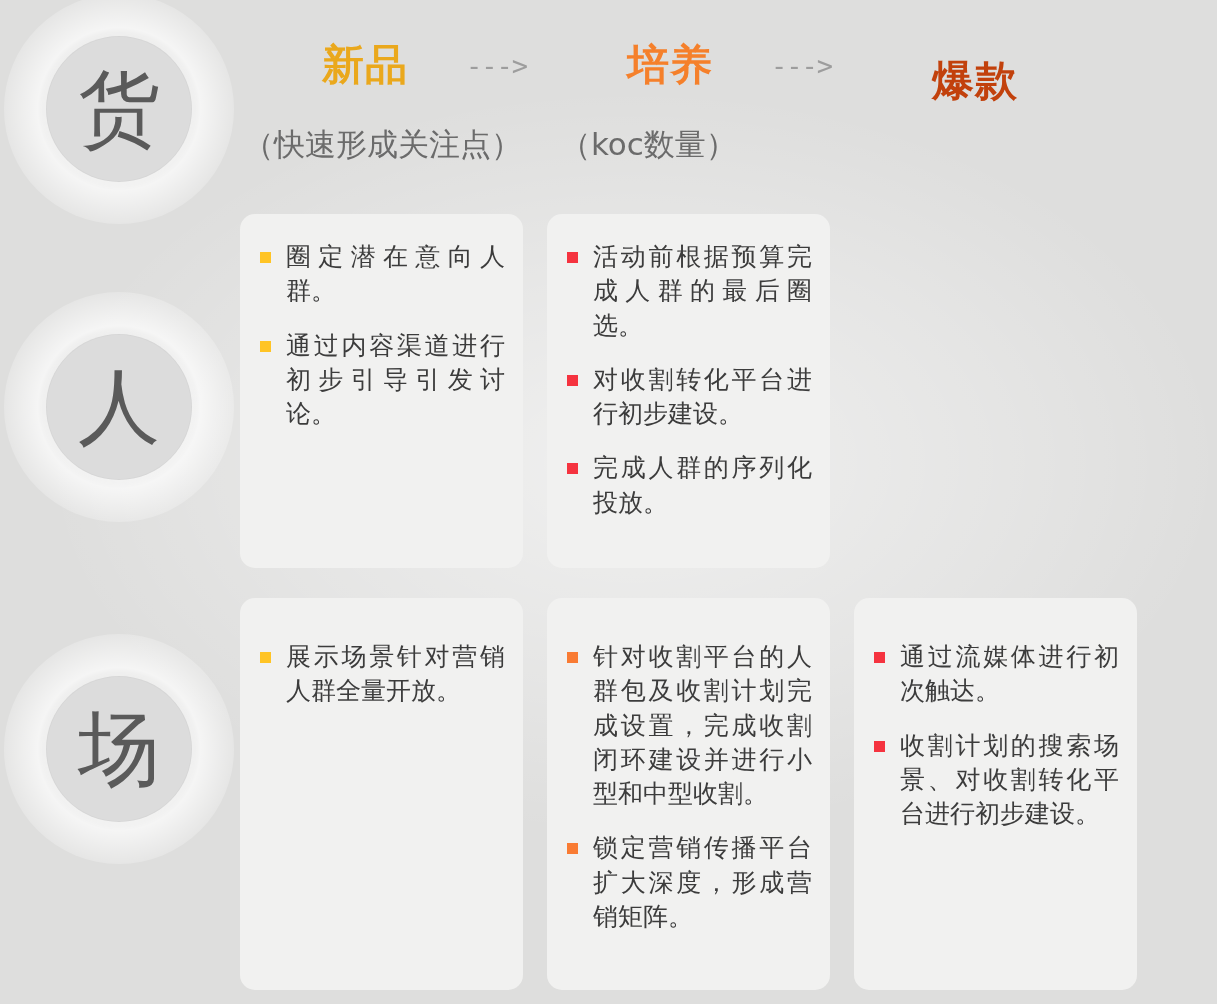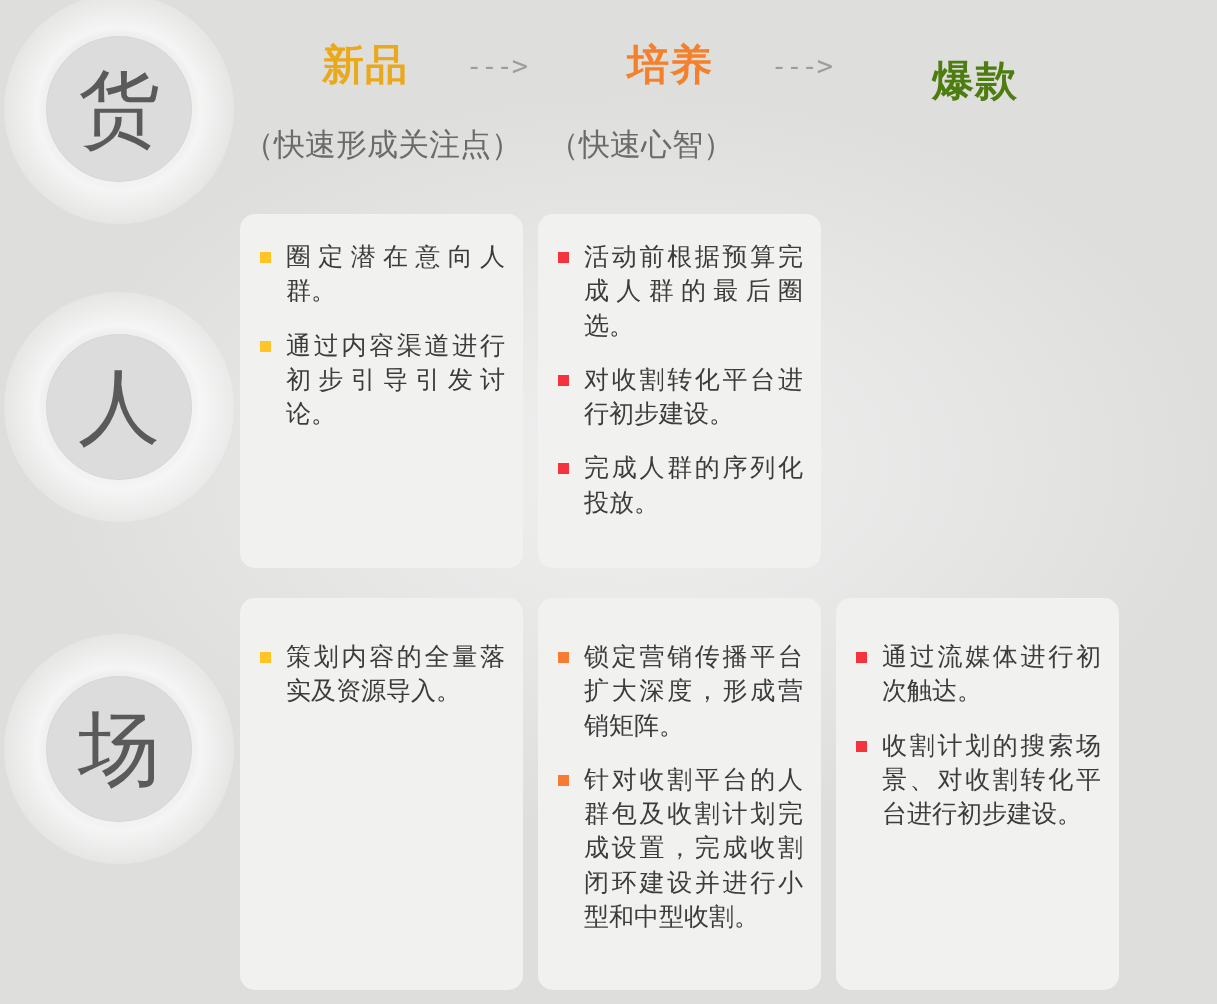"爆款" .stage-title.s3 { color: #4d7c0f -> #c2410c }
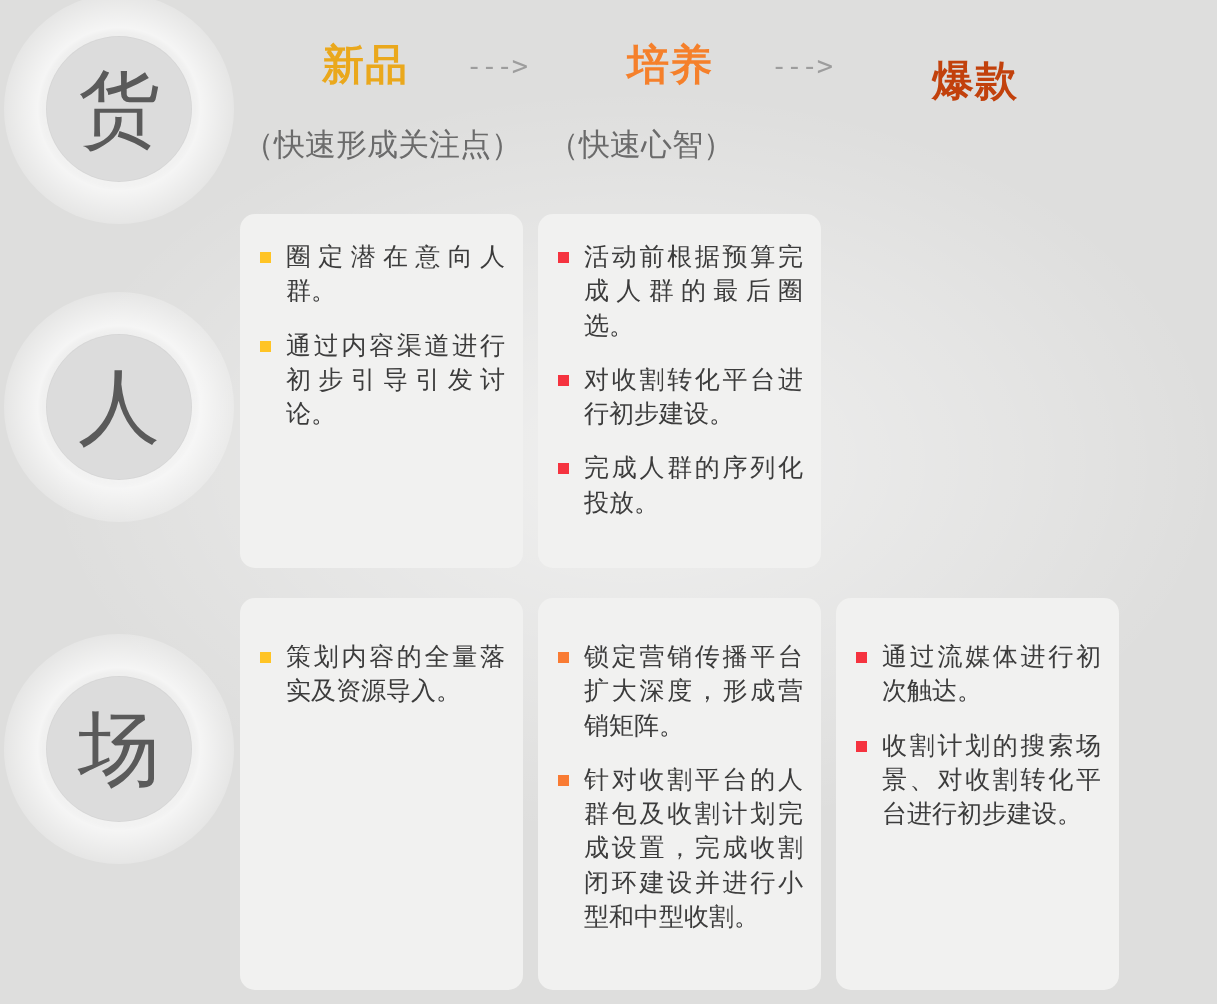"（快速形成关注点）" .sub-row { gap: none -> 12px }
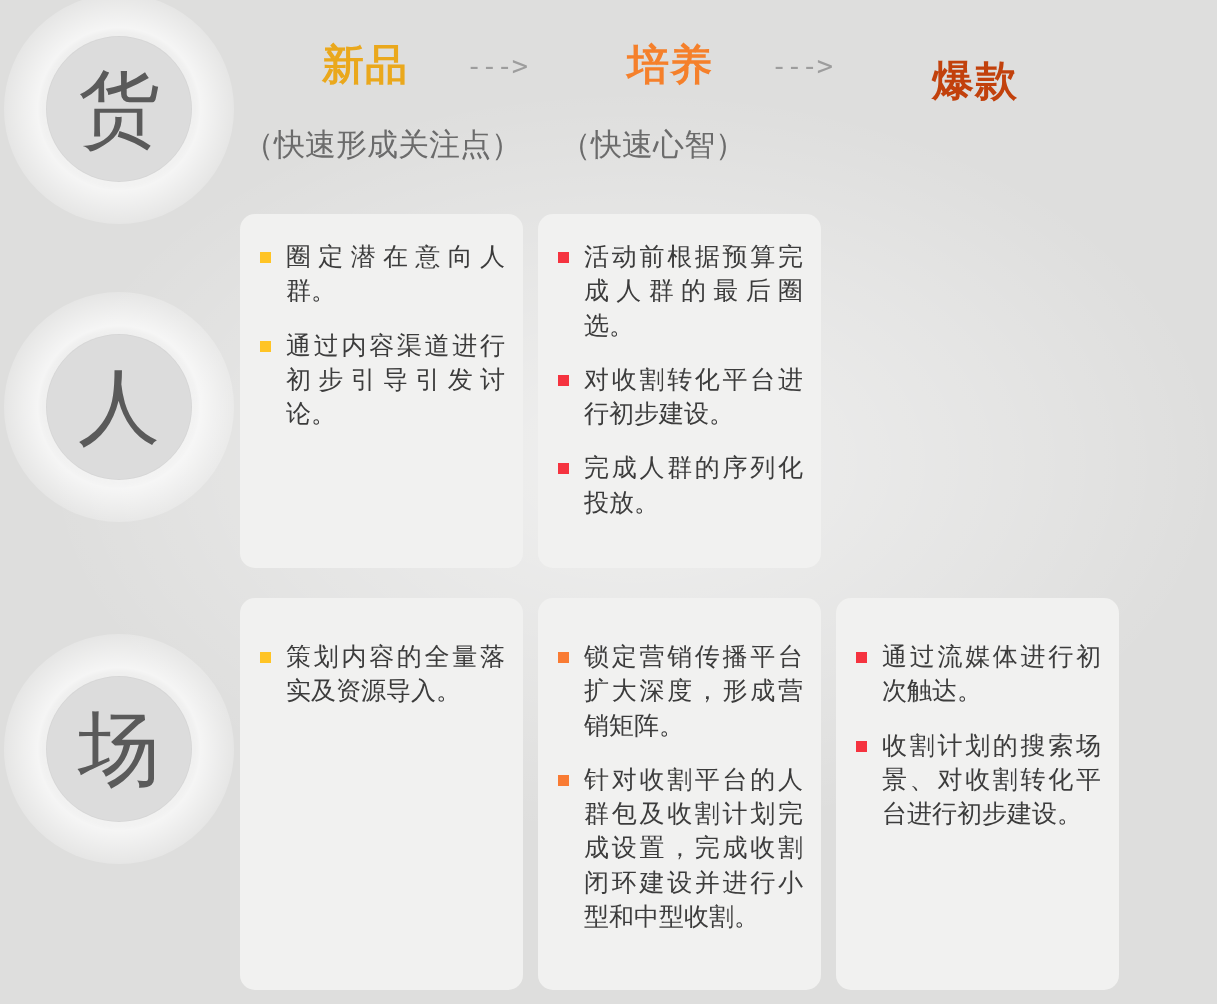"（快速心智）" div.stage-sub { text: 快速心智 -> koc数量 }
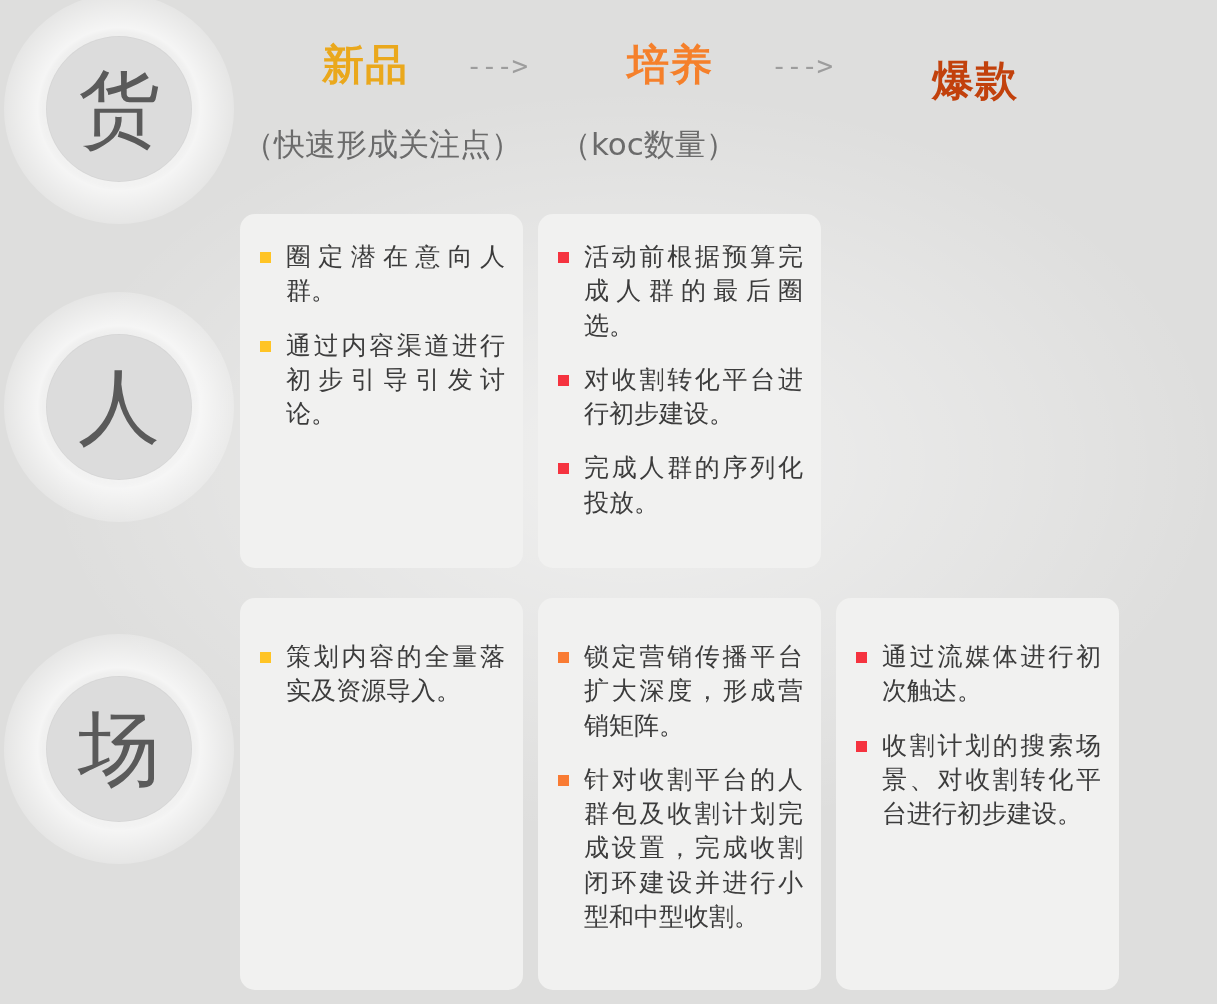"圈定潜在意向人群。" .cards-row { column-gap: 15px -> 24px }
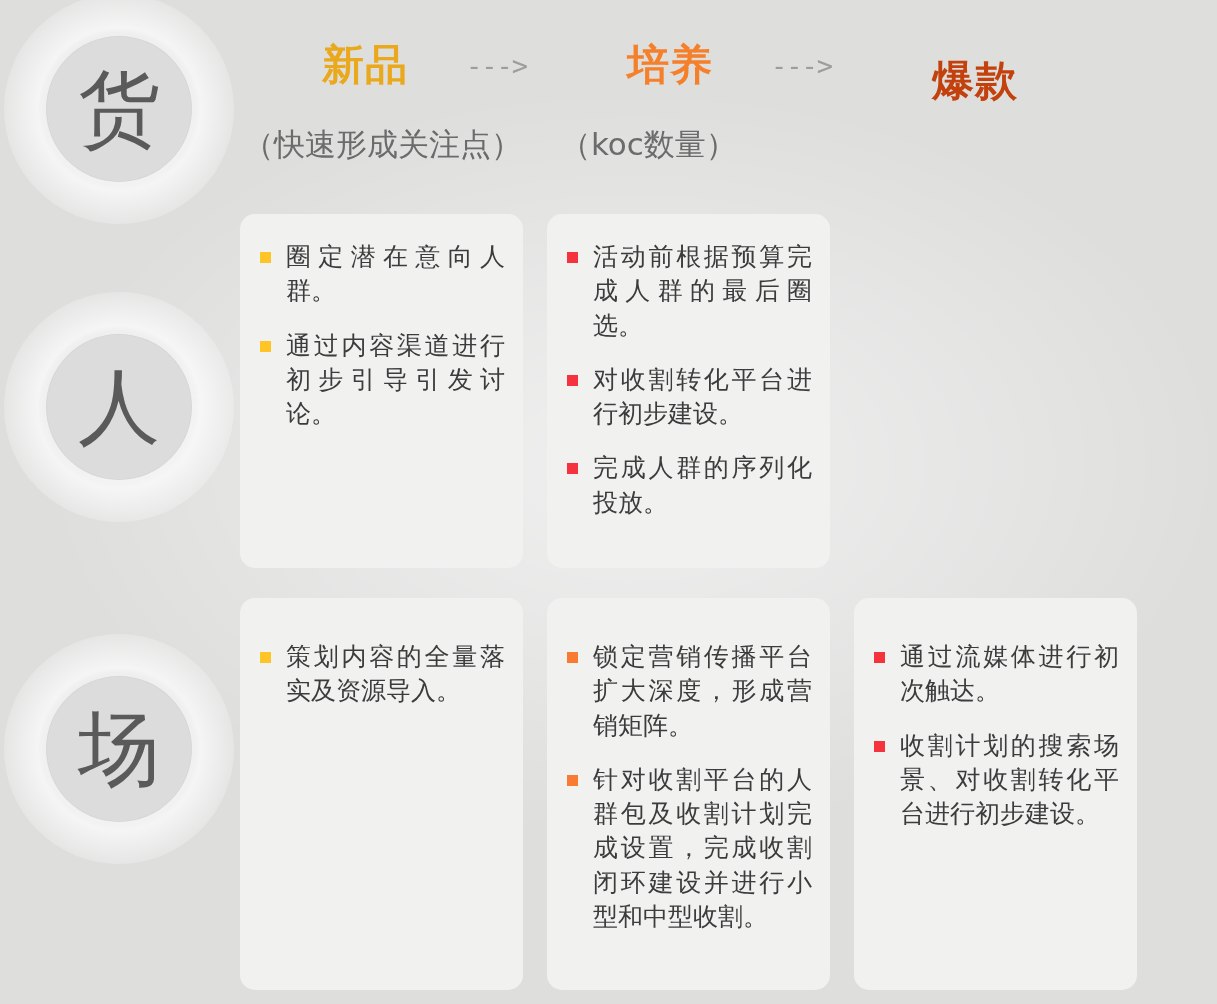"策划内容的全量落实及资源导入。" span { text: 策划内容的全量落实及资源导入 -> 展示场景针对营销人群全量开放 }
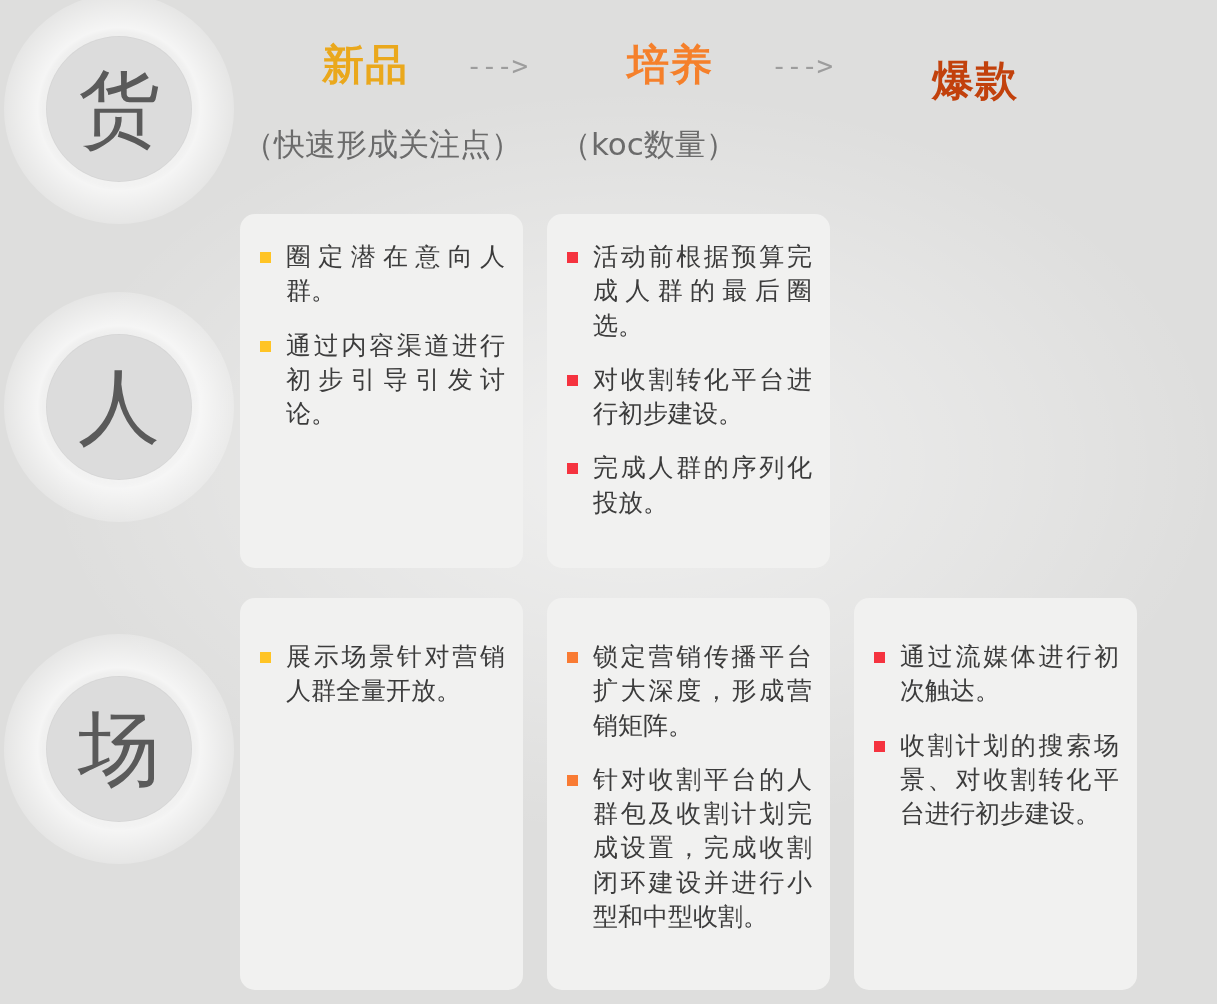"锁定营销传播平台扩大深度，形成营销矩阵。" li { order: before "针对收割平台的人群包及收割计划完成设置，完成收割闭环建设并进行小型和中型收割。" -> after "针对收割平台的人群包及收割计划完成设置，完成收割闭环建设并进行小型和中型收割。" }
